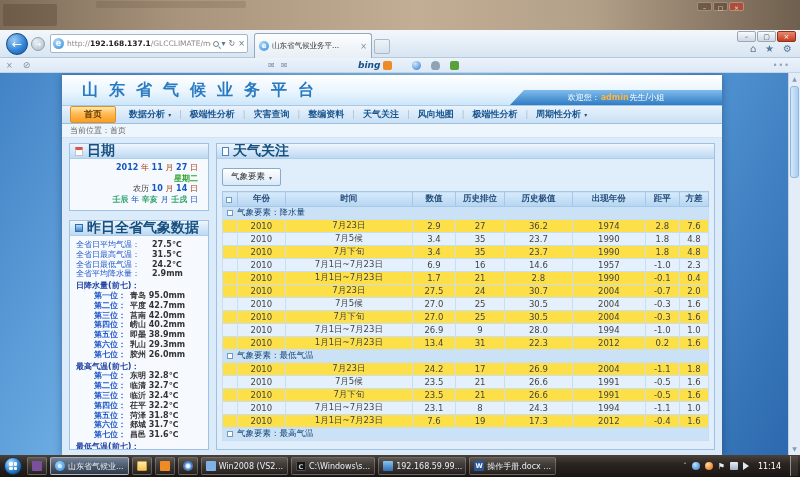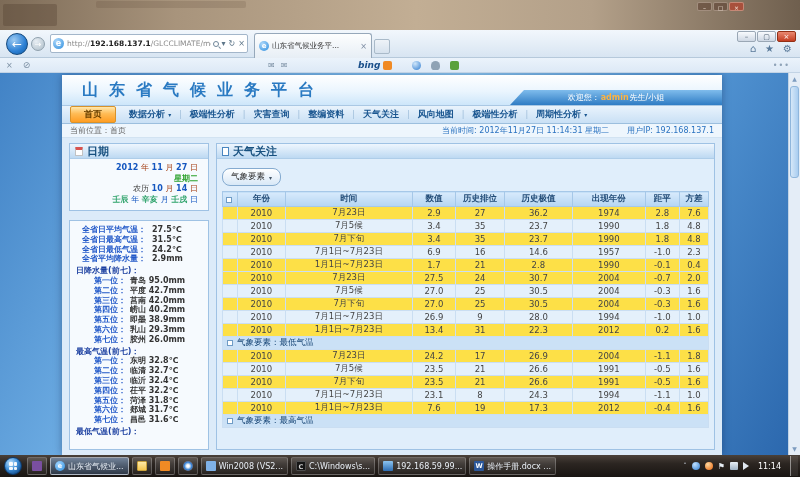"当前时间: 2012年11月27日 11:14:31 星期二" span.bc-right { html: <span> <span>当前时间: 2012年11月27日 11:14:31 星期二</span> <span>用户IP: 192.168.137.1</span> </span> -> none }
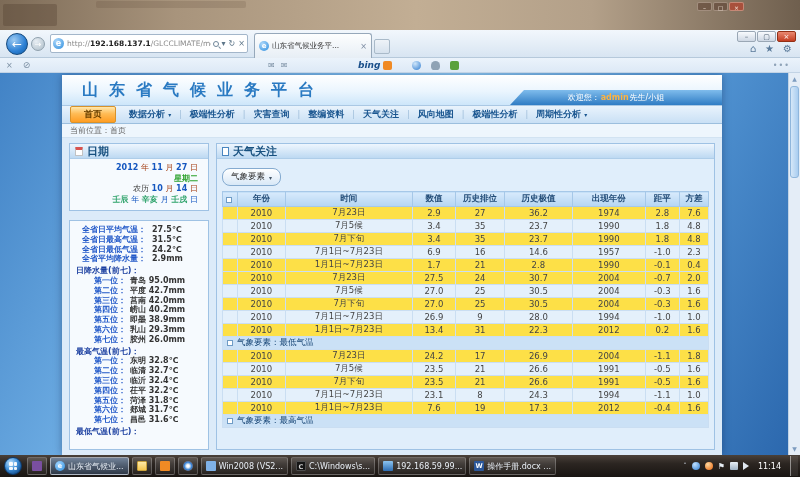"日期" .panel-h { font-size: 11px -> 14px }
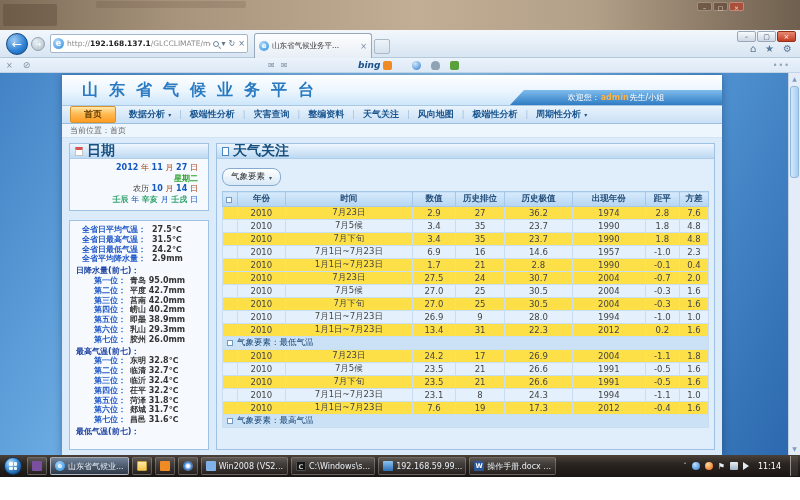"气象要素" .filter-btn { border-radius: 8px -> 2px }
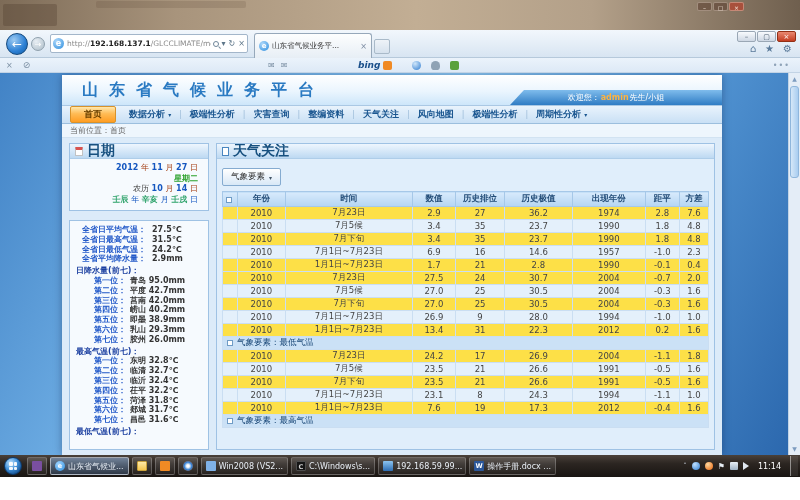"气象要素：降水量" tr.section-row { html: none -> <tr> <td><span></span><span>气象要素：降水量</span></td> </tr> }
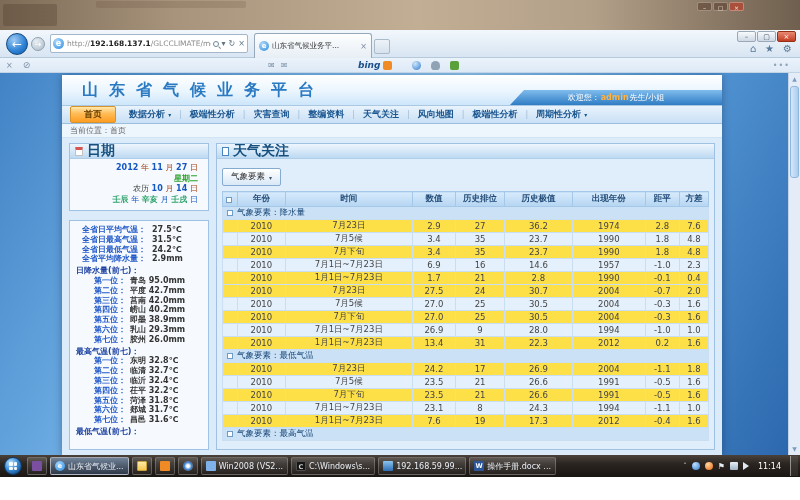"昨日全省气象数据" div.panel-h { html: none -> <div> <span></span> <span>昨日全省气象数据</span> </div> }
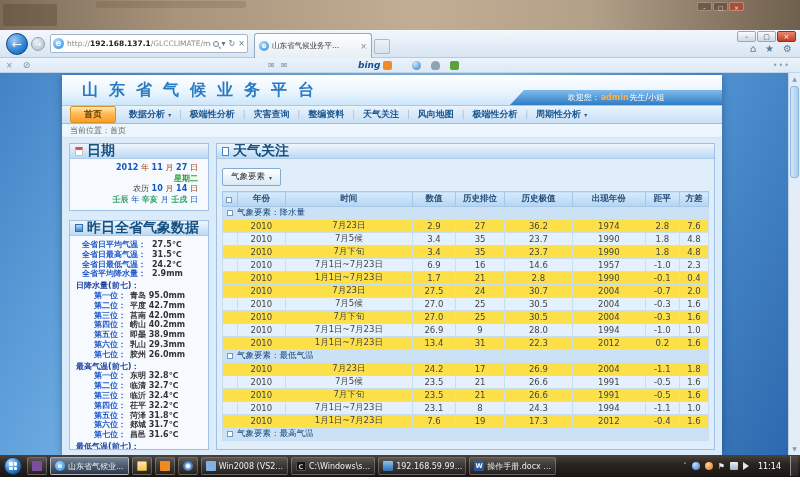"全省日平均气温：" .stat-label { font-weight: bold -> normal; text-align: center -> none }
